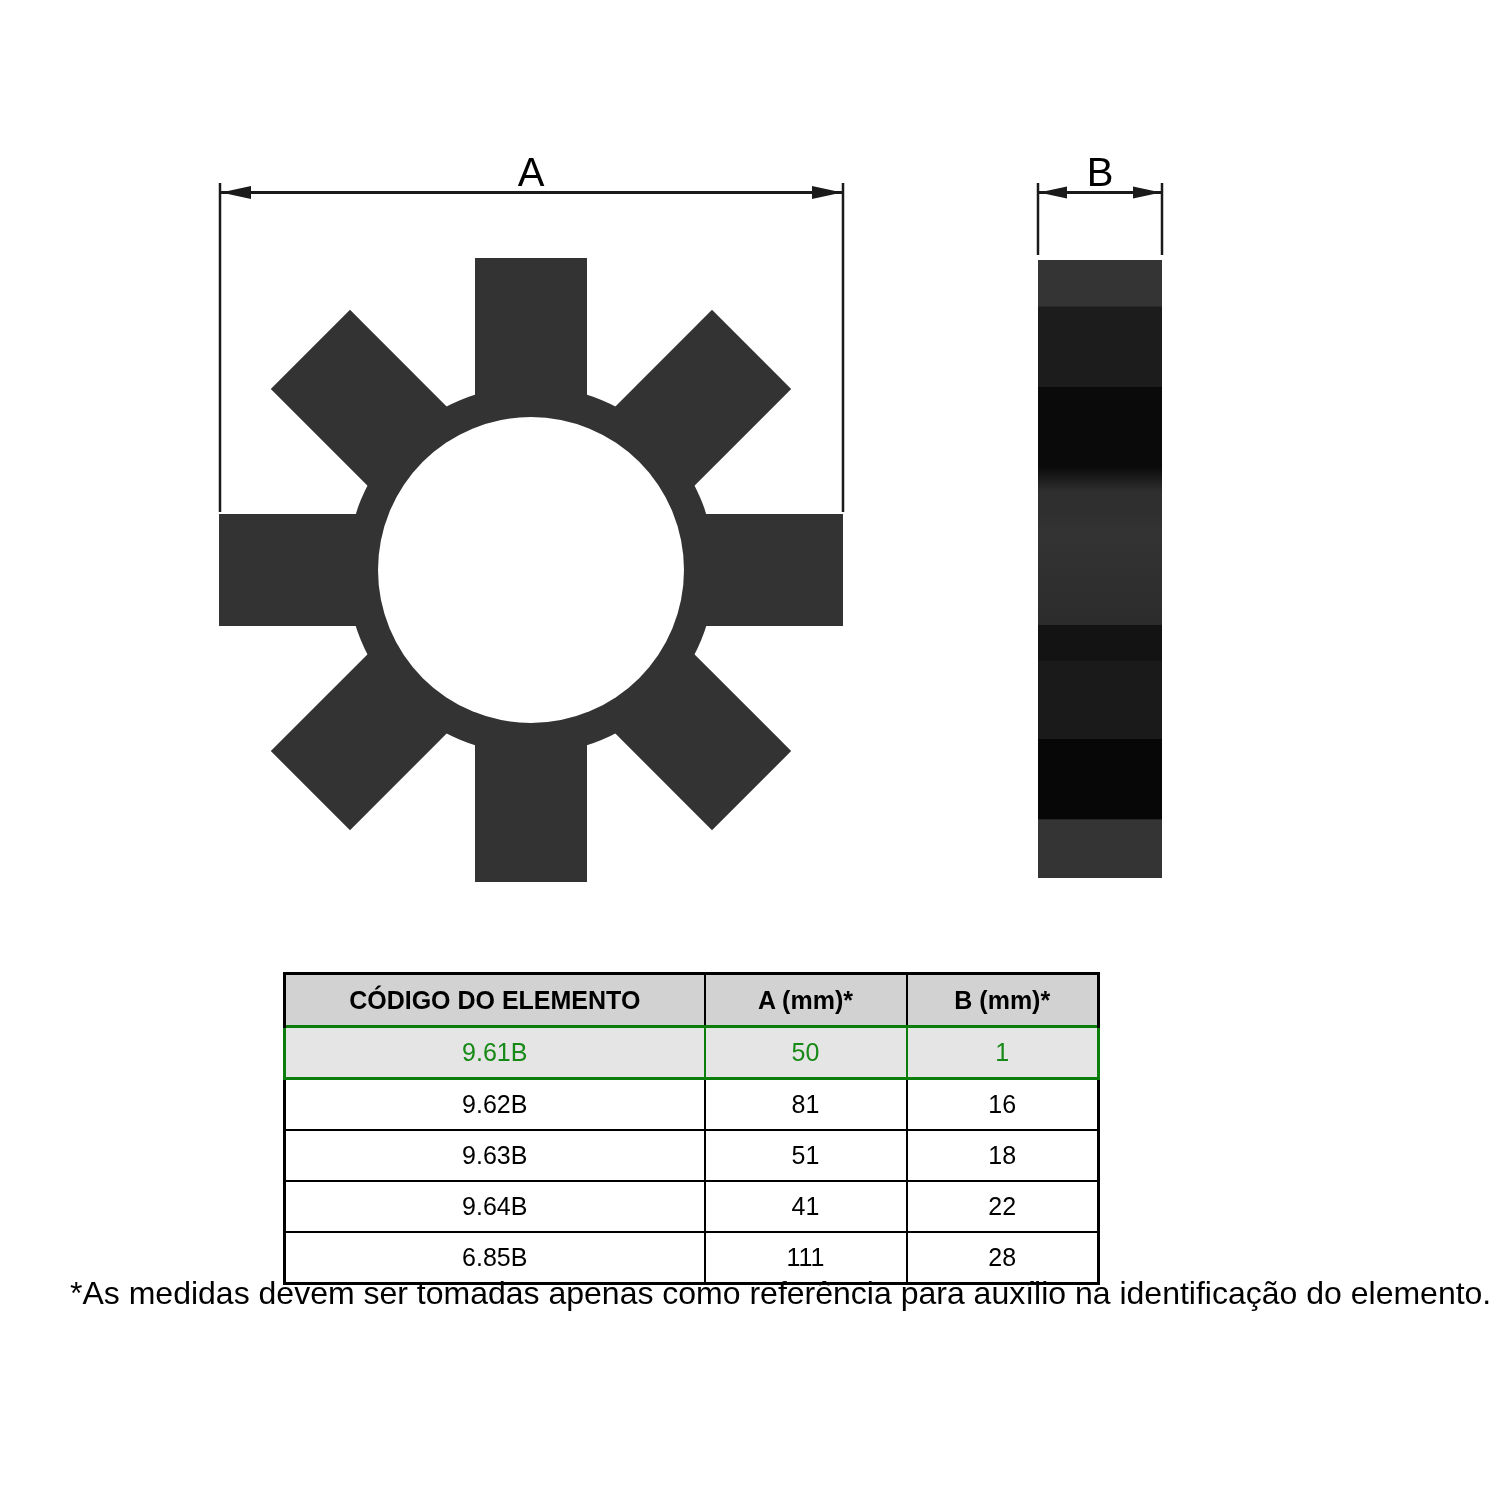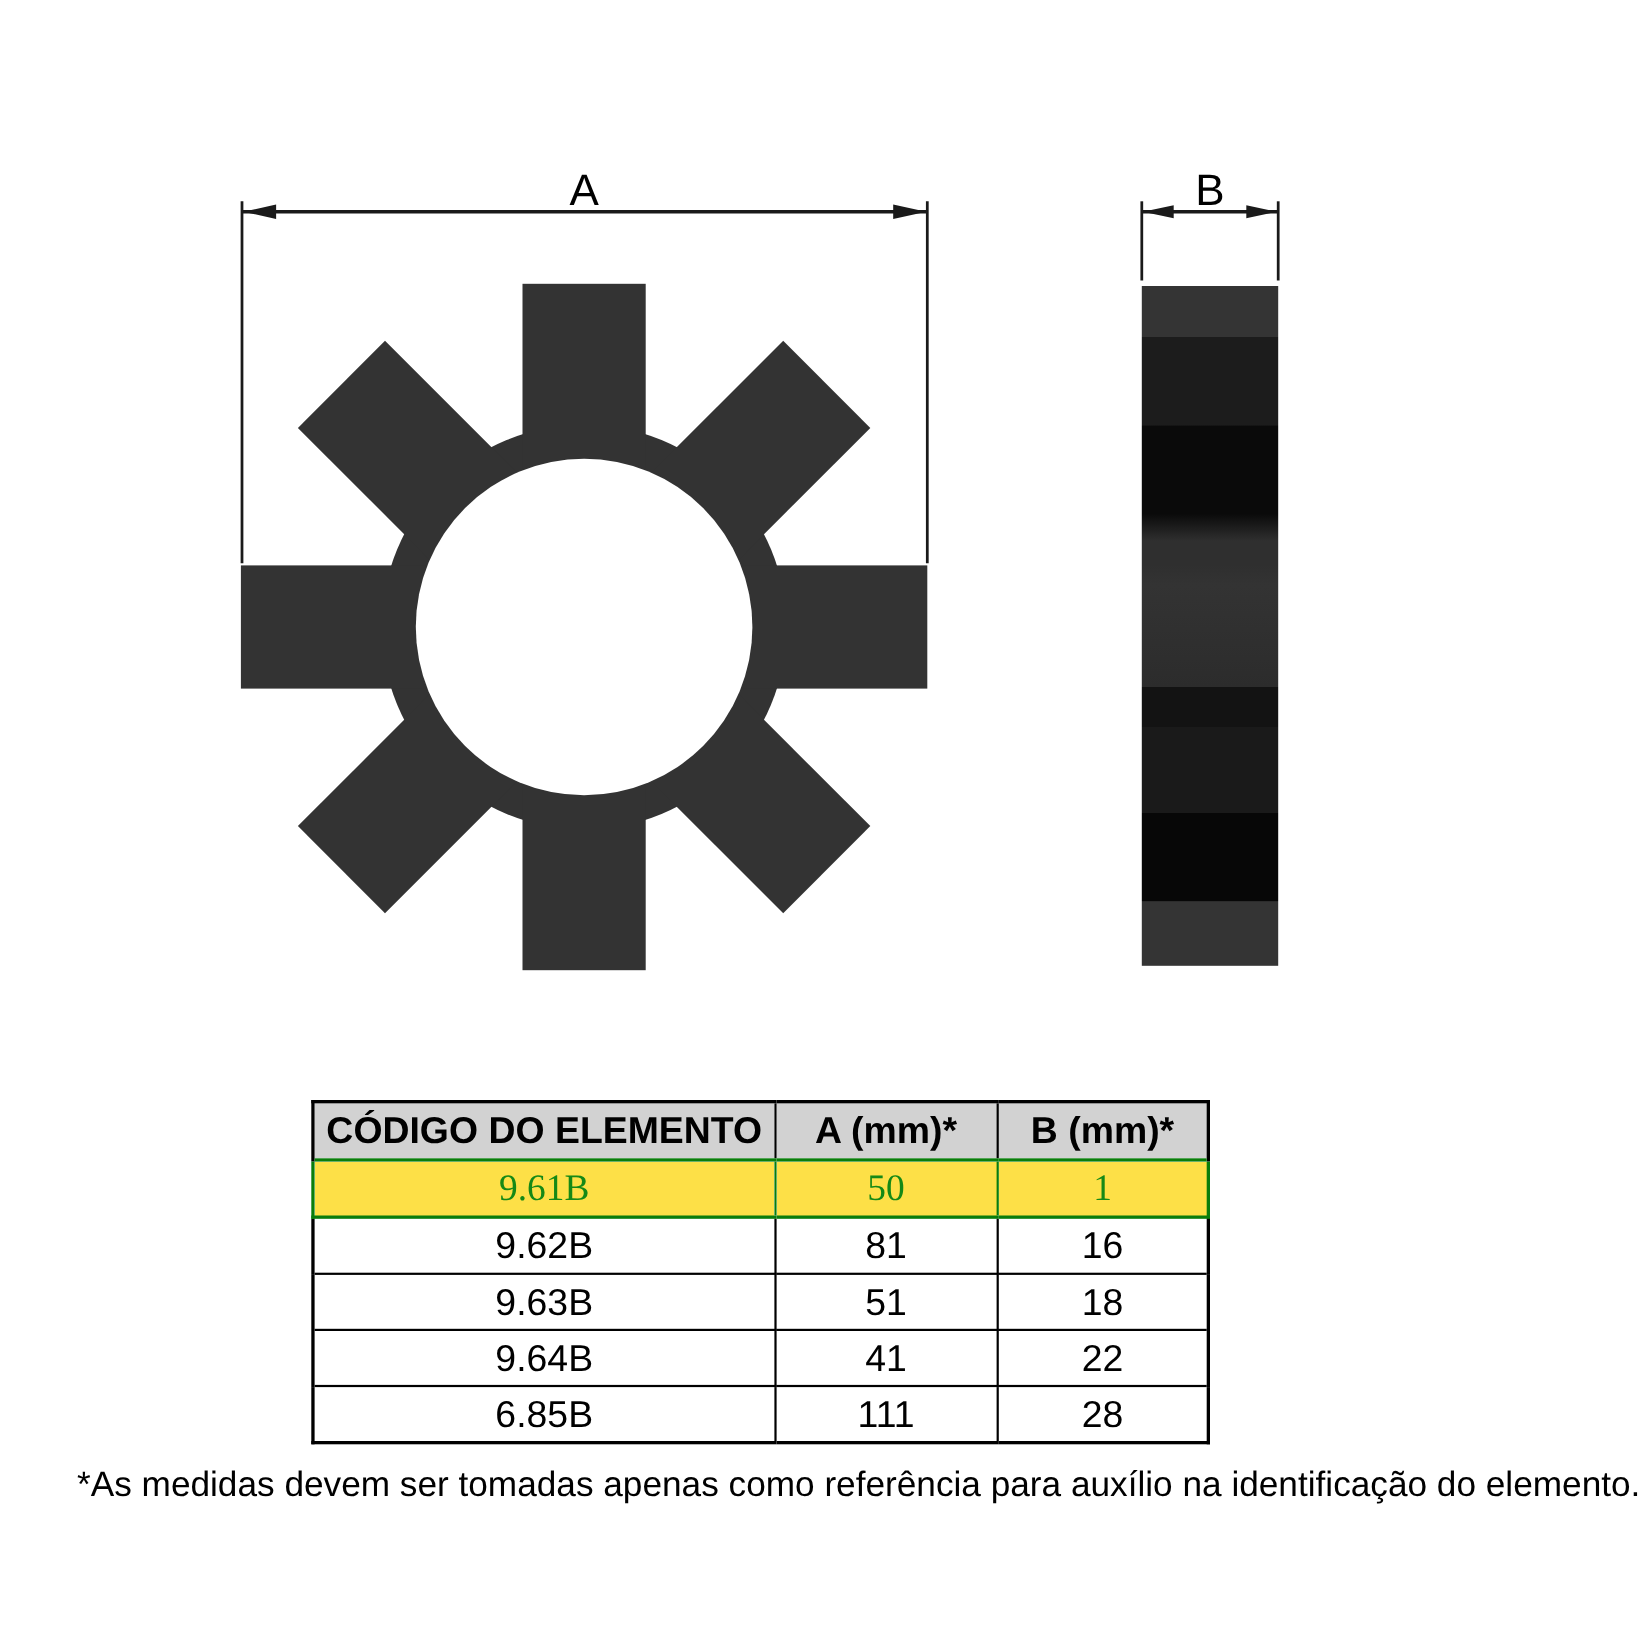"CÓDIGO DO ELEMENTO" .dims-table { font-size: 34px -> 25px; top: 1000px -> 972px }
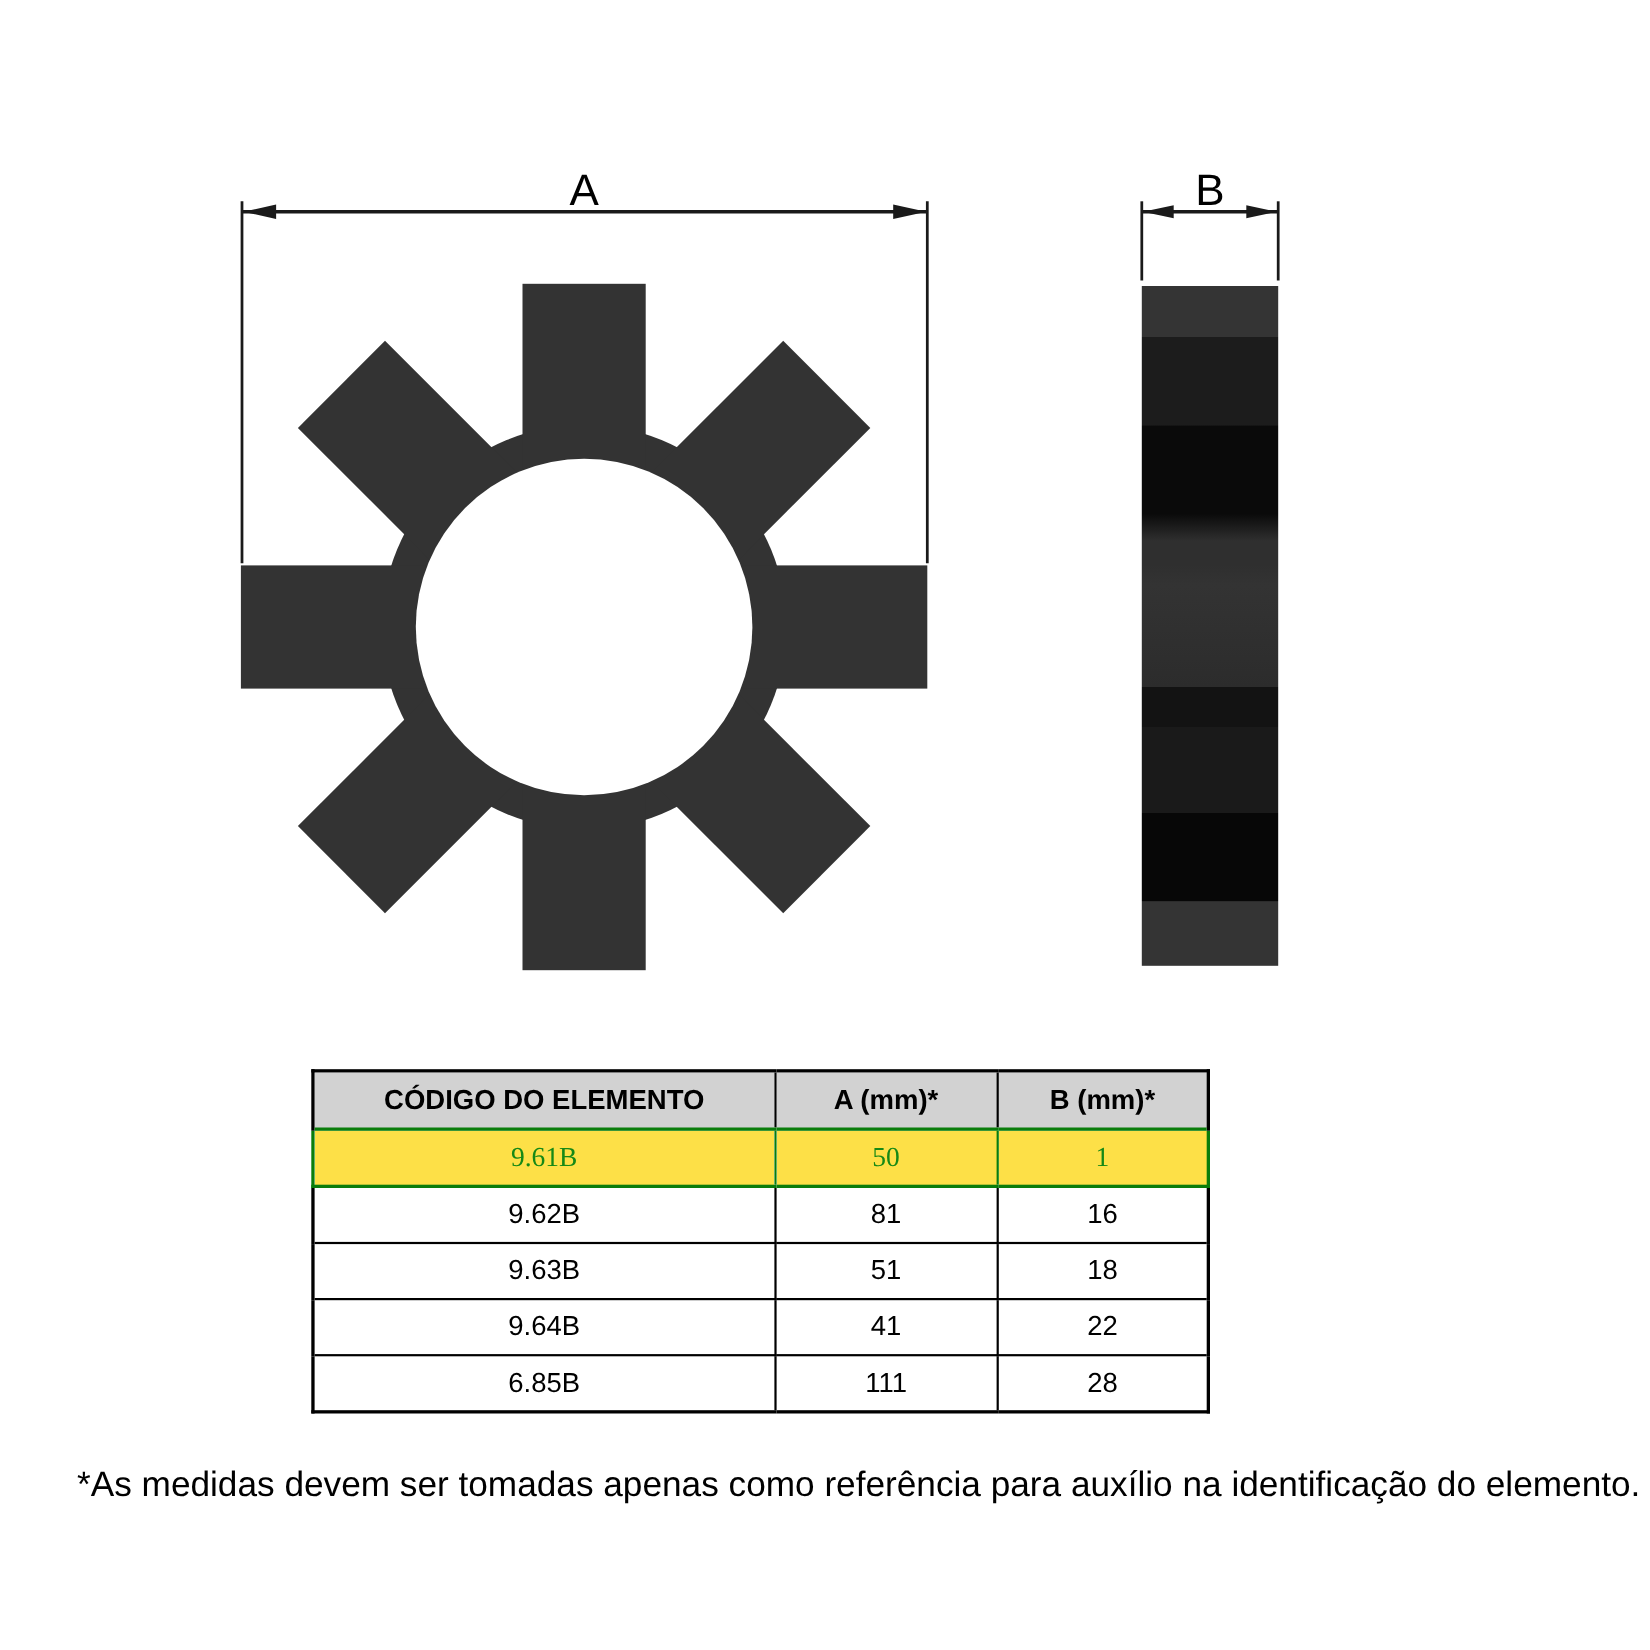"9.61B" .dims-table tr.highlight td { background: #fde047 -> #e5e5e5; font-family: Liberation Serif, serif -> none }
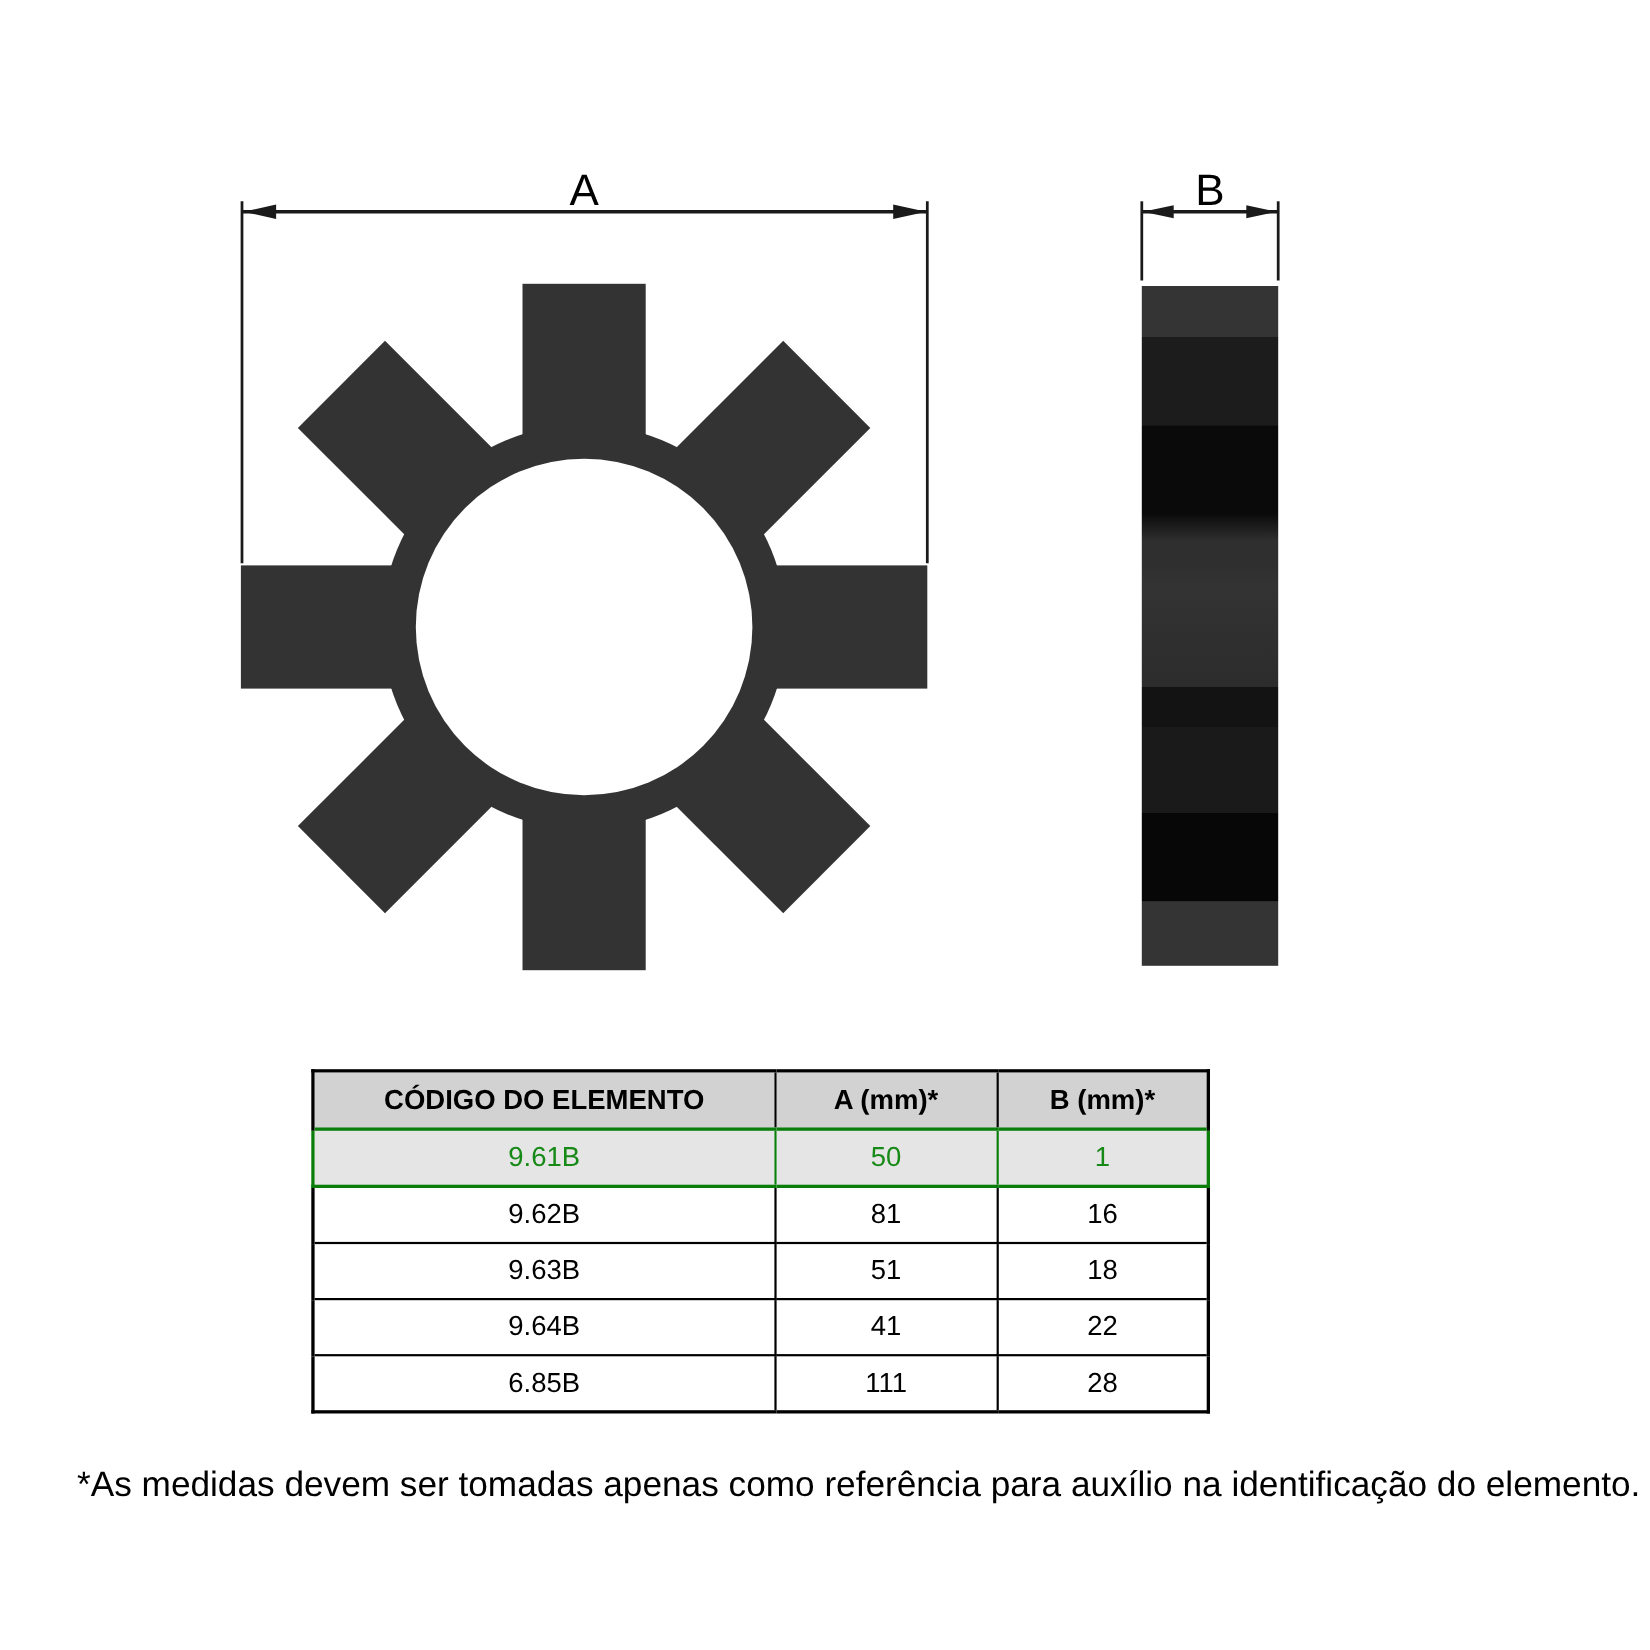"*As medidas devem ser tomadas" .footnote { top: 1331px -> 1275px }
